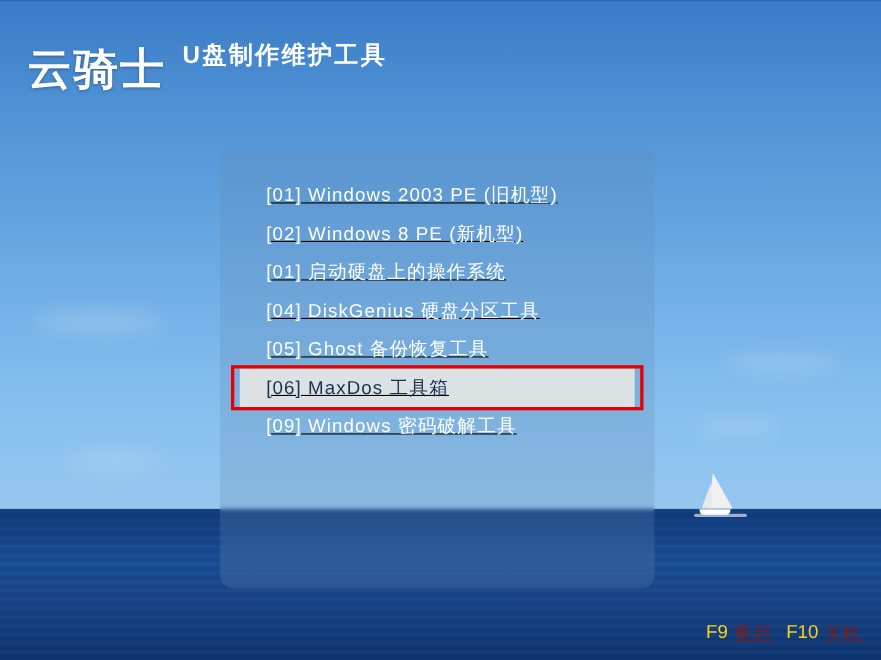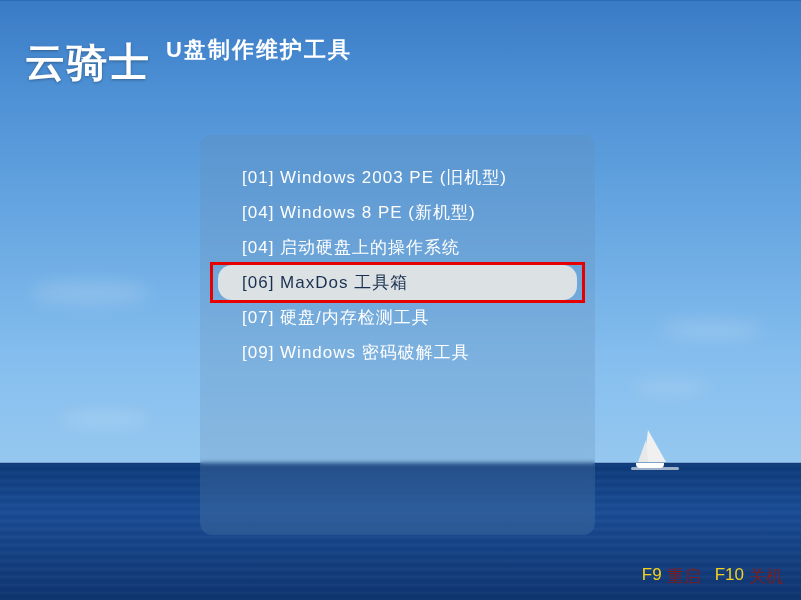"[01] Windows 2003 PE (旧机型)" .menu-panel { text-decoration: none -> underline }
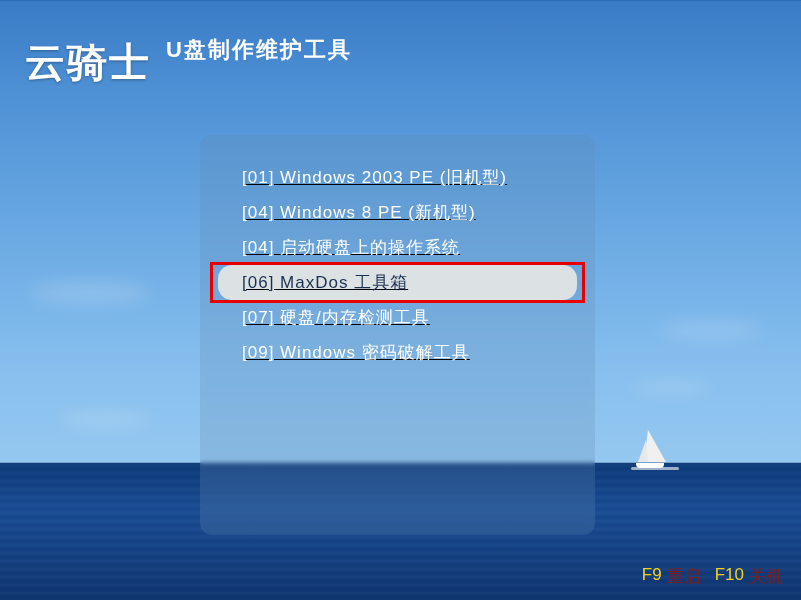"[04] Windows 8 PE (新机型)" div.menu-item { text: 04 -> 02 }
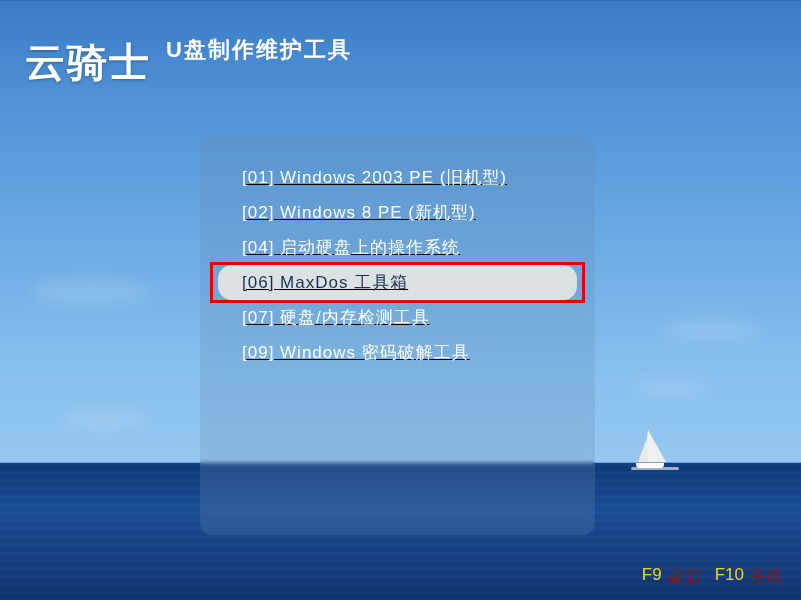"[04] 启动硬盘上的操作系统" div.menu-item { text: 04 -> 01 }
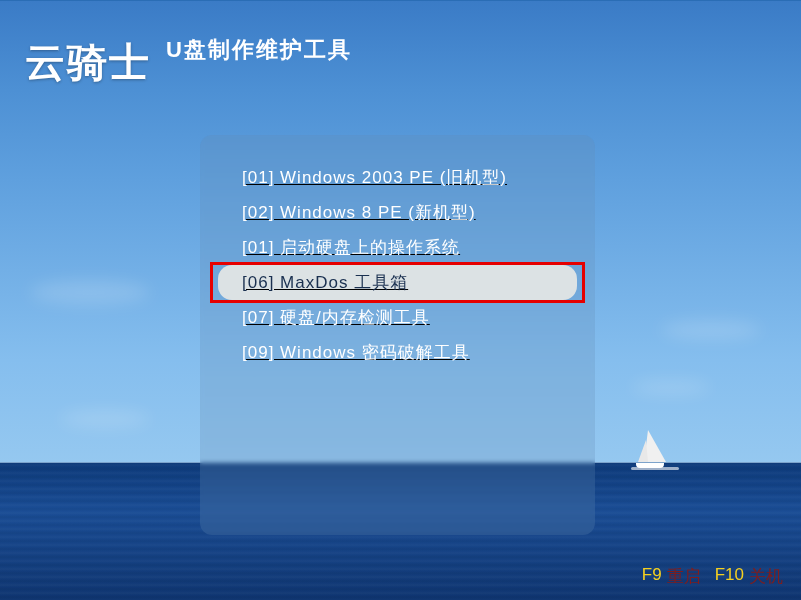"[04] DiskGenius 硬盘分区工具" div.menu-item-wrapper { html: none -> <div> <div>[04] DiskGenius 硬盘分区工具</div> </div> }
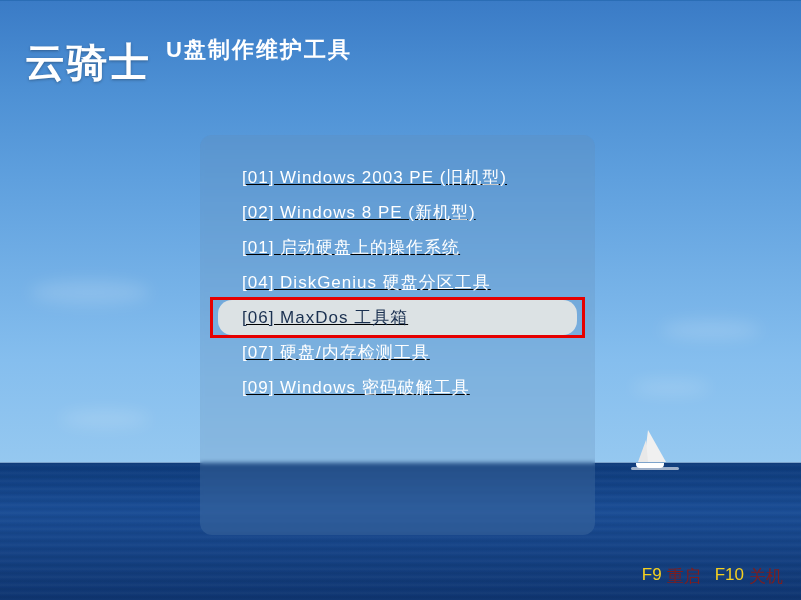"[05] Ghost 备份恢复工具" div.menu-item-wrapper { html: none -> <div> <div>[05] Ghost 备份恢复工具</div> </div> }
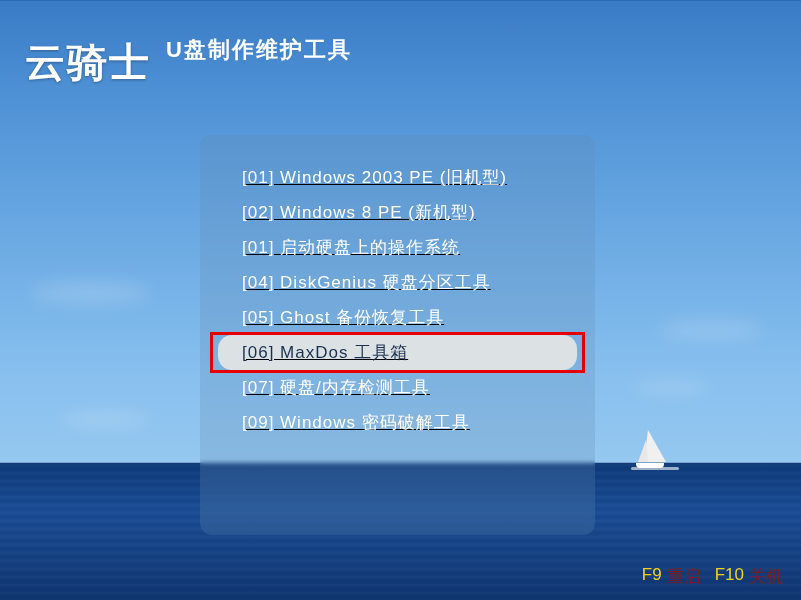"[06] MaxDos 工具箱" .menu-item.selected { border-radius: 14px -> none }
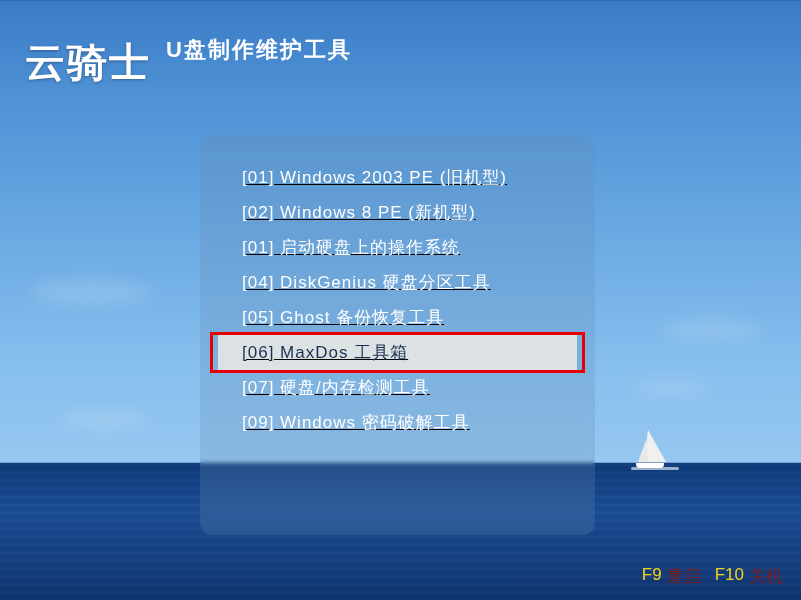"[07] 硬盘/内存检测工具" div.menu-item-wrapper { html: <div> <div>[07] 硬盘/内存检测工具</div> </div> -> none }
